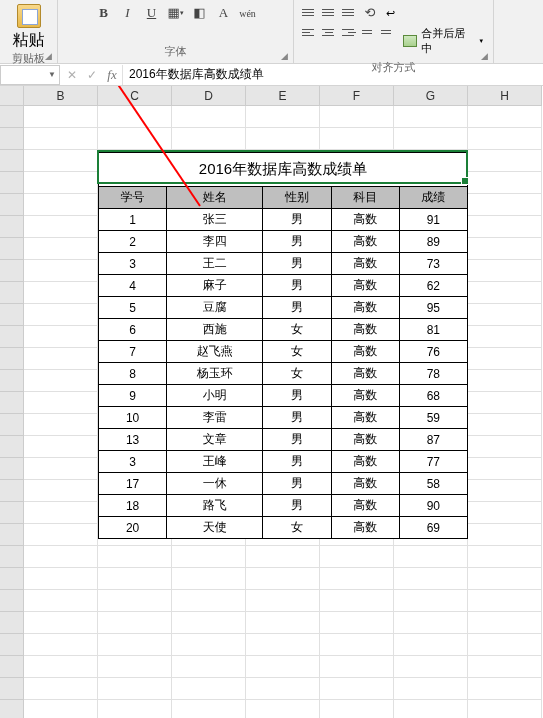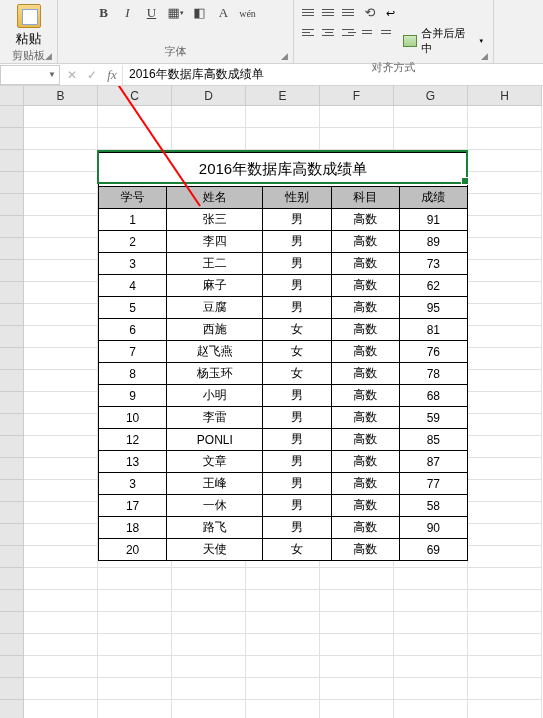"粘贴" .paste-label { font-size: 13px -> 16px }
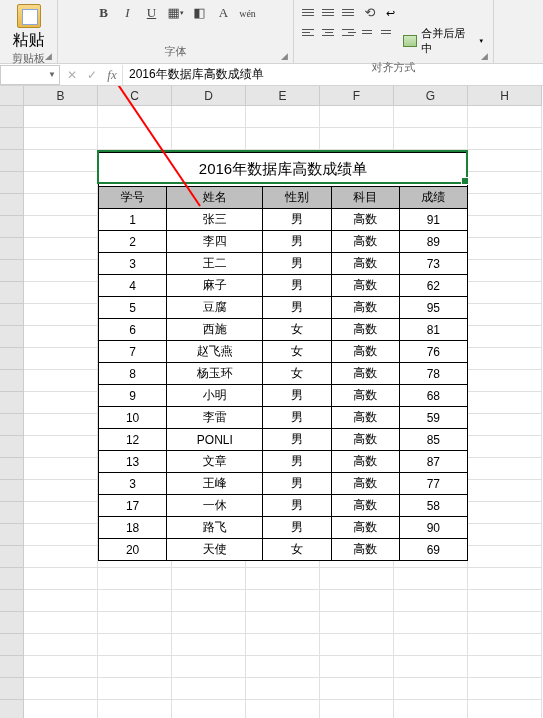"12" tr { html: <tr> <td>12</td> <td>PONLI</td> <td>男</td> <td>高数</td> <td>85</td> </tr> -> none }
